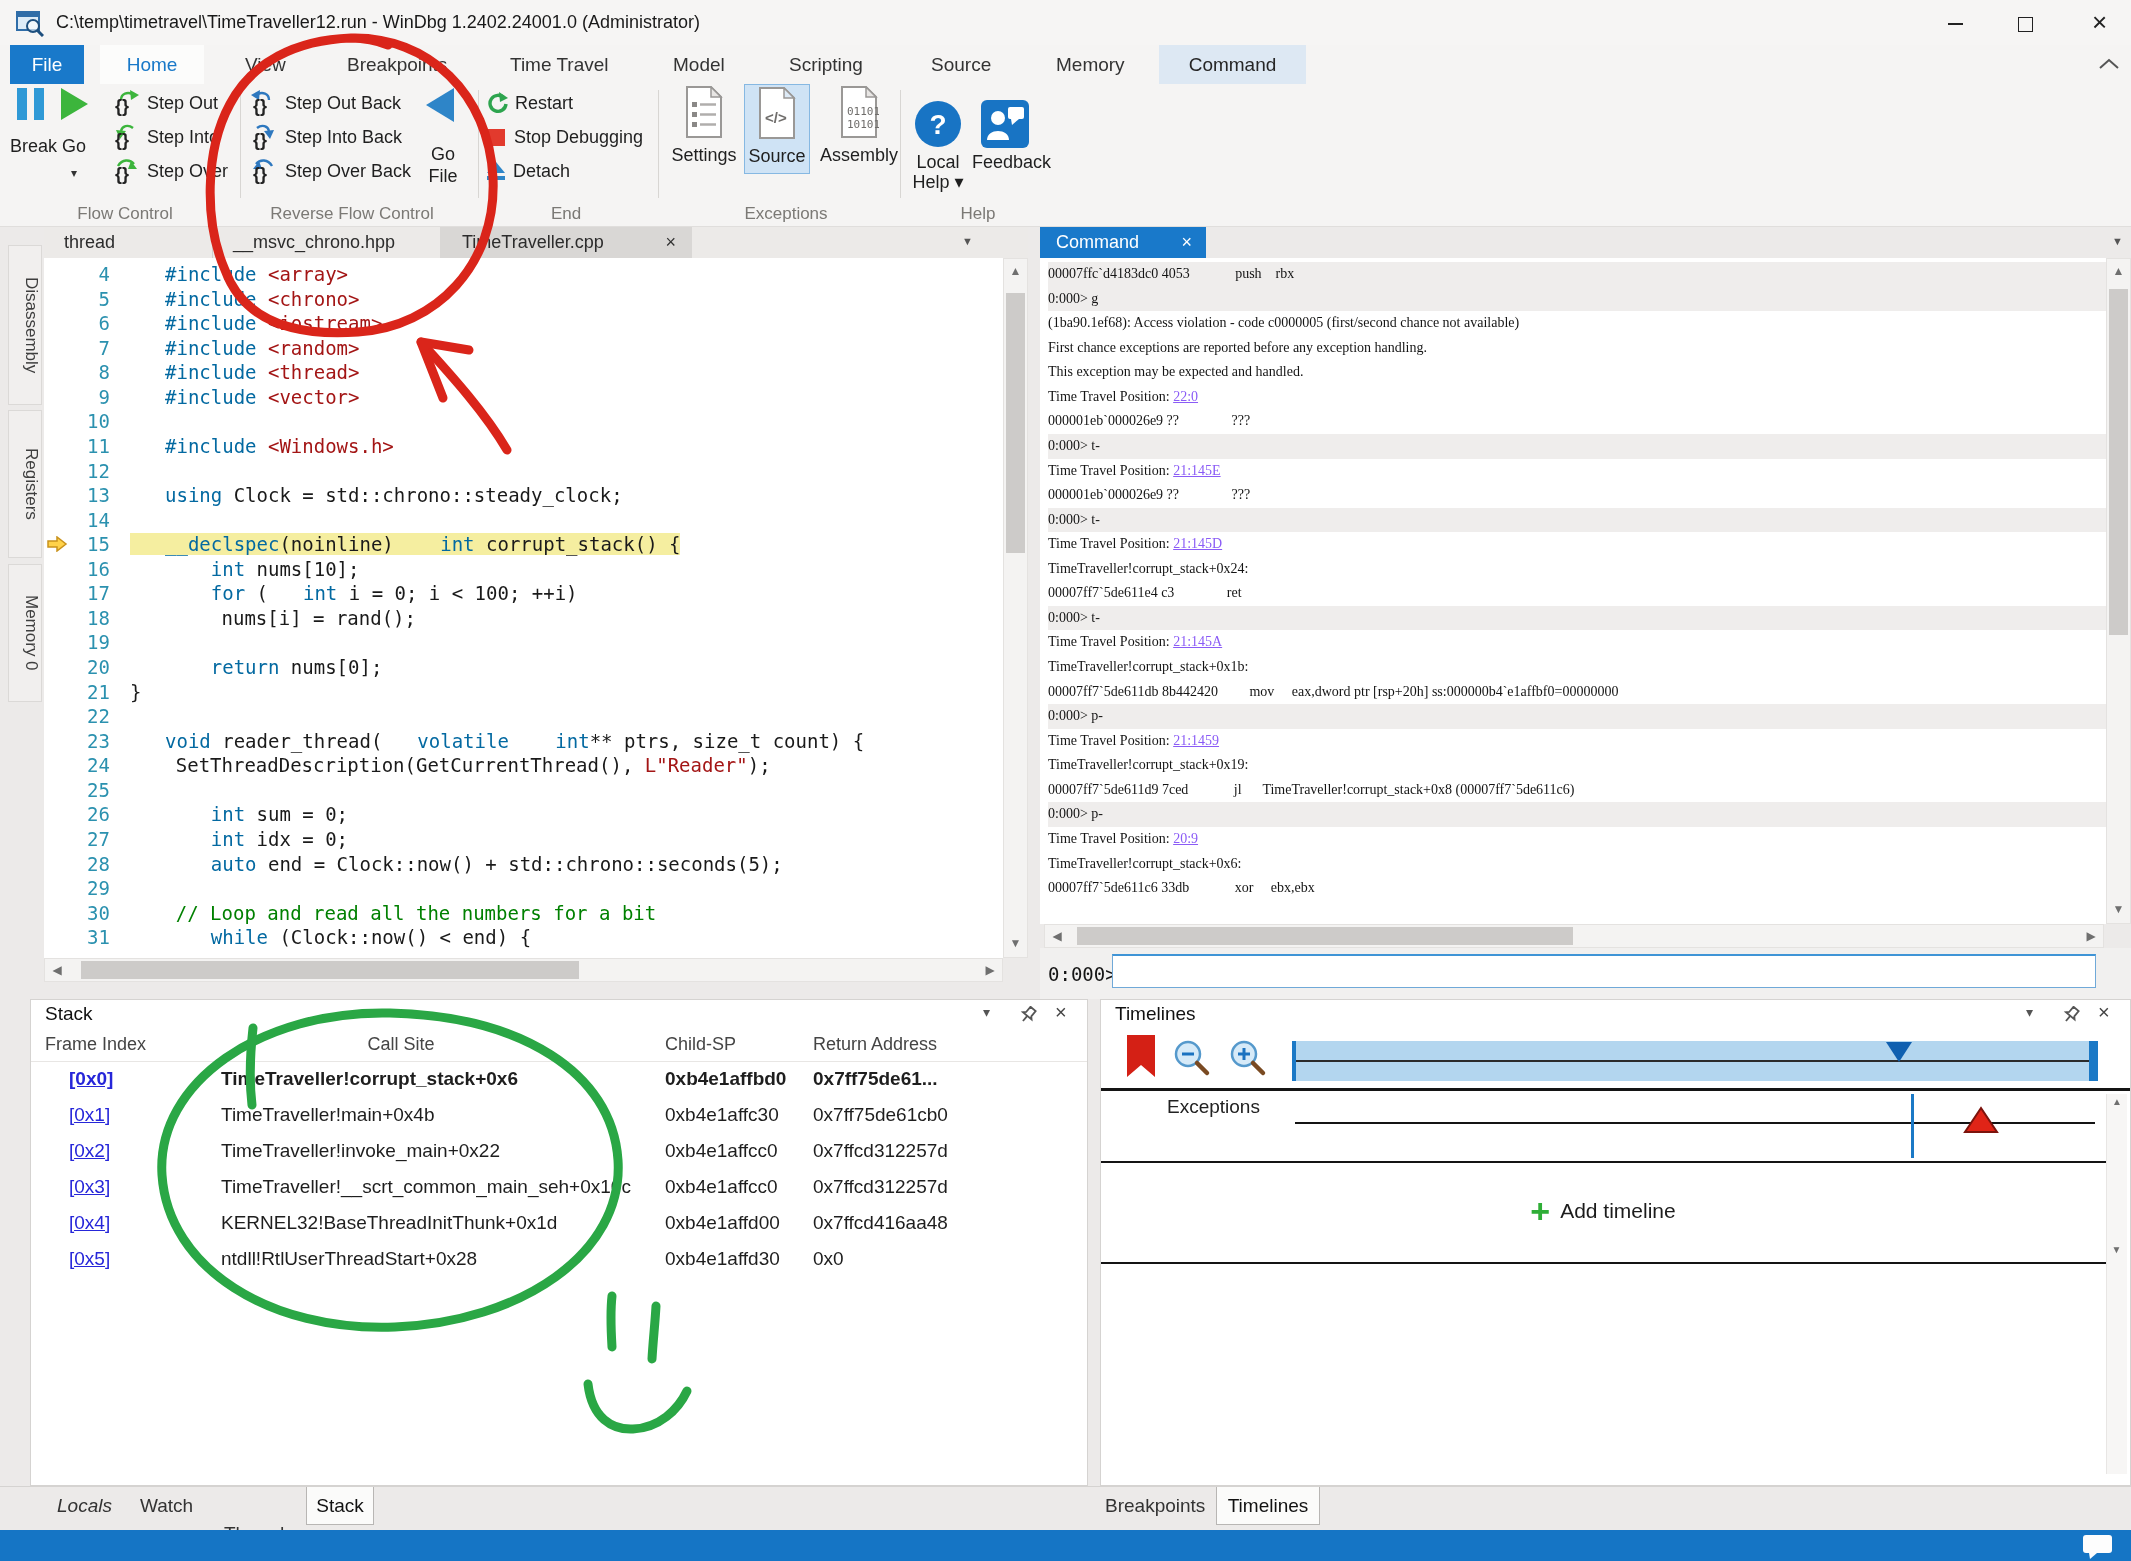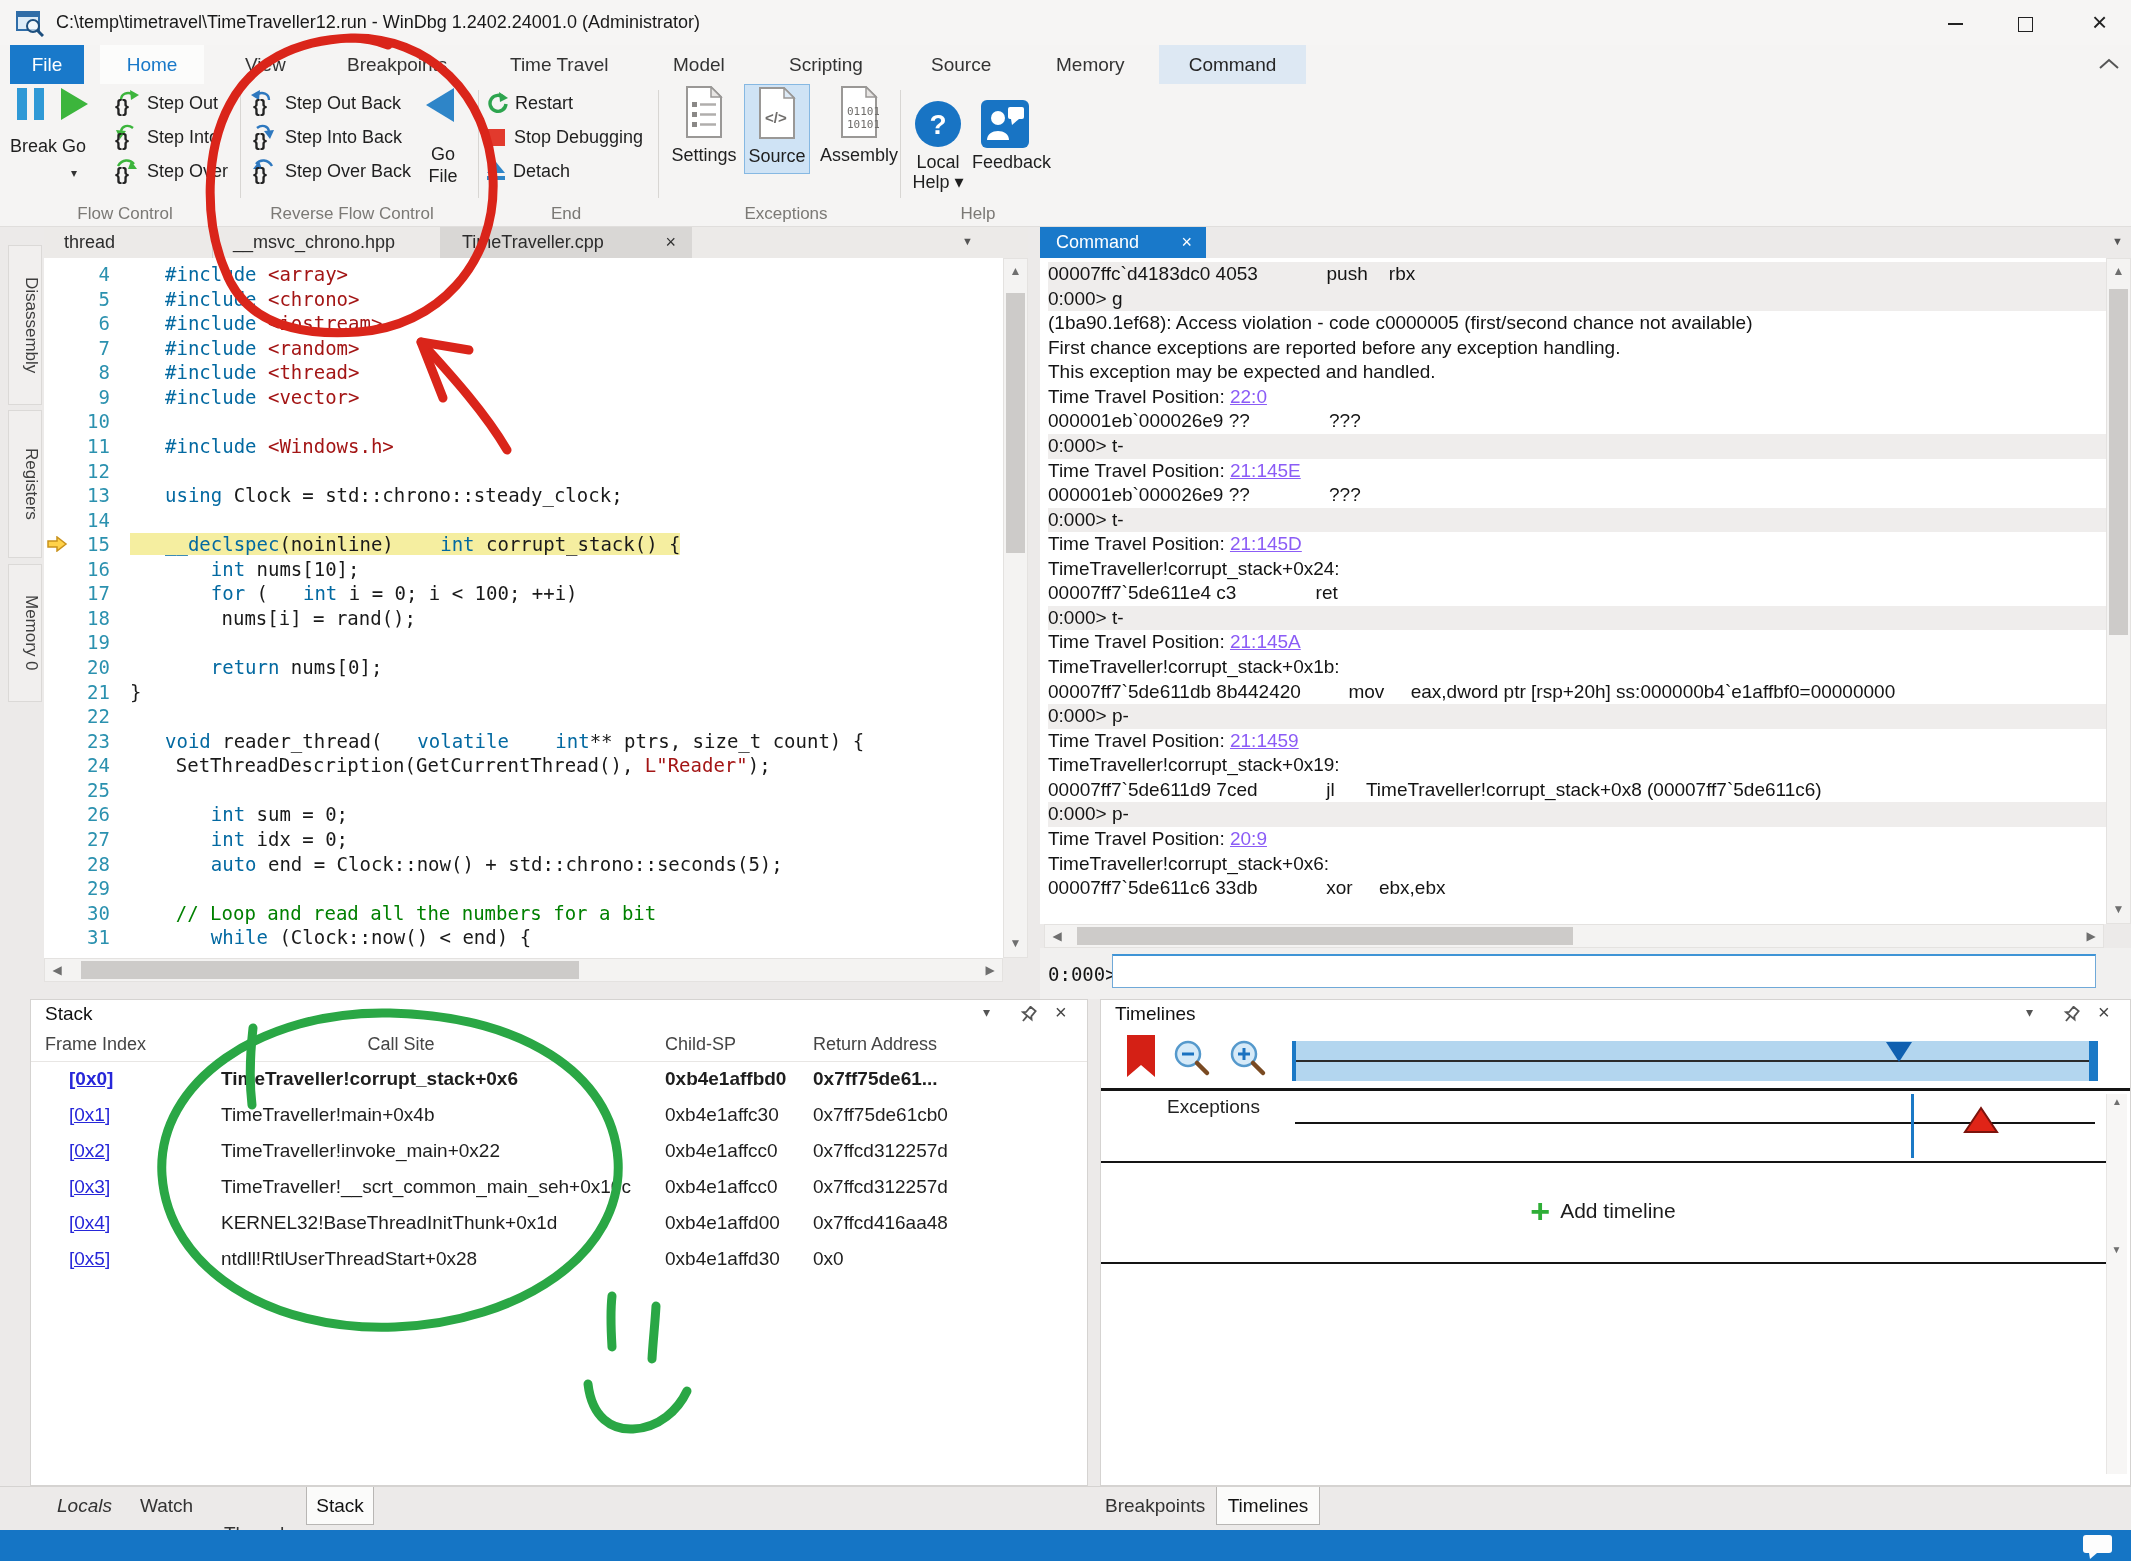"00007ffc`d4183dc0 4053 push rbx" .ml { font-family: Liberation Sans, sans-serif -> Liberation Serif, serif; font-size: 19px -> 14px }
